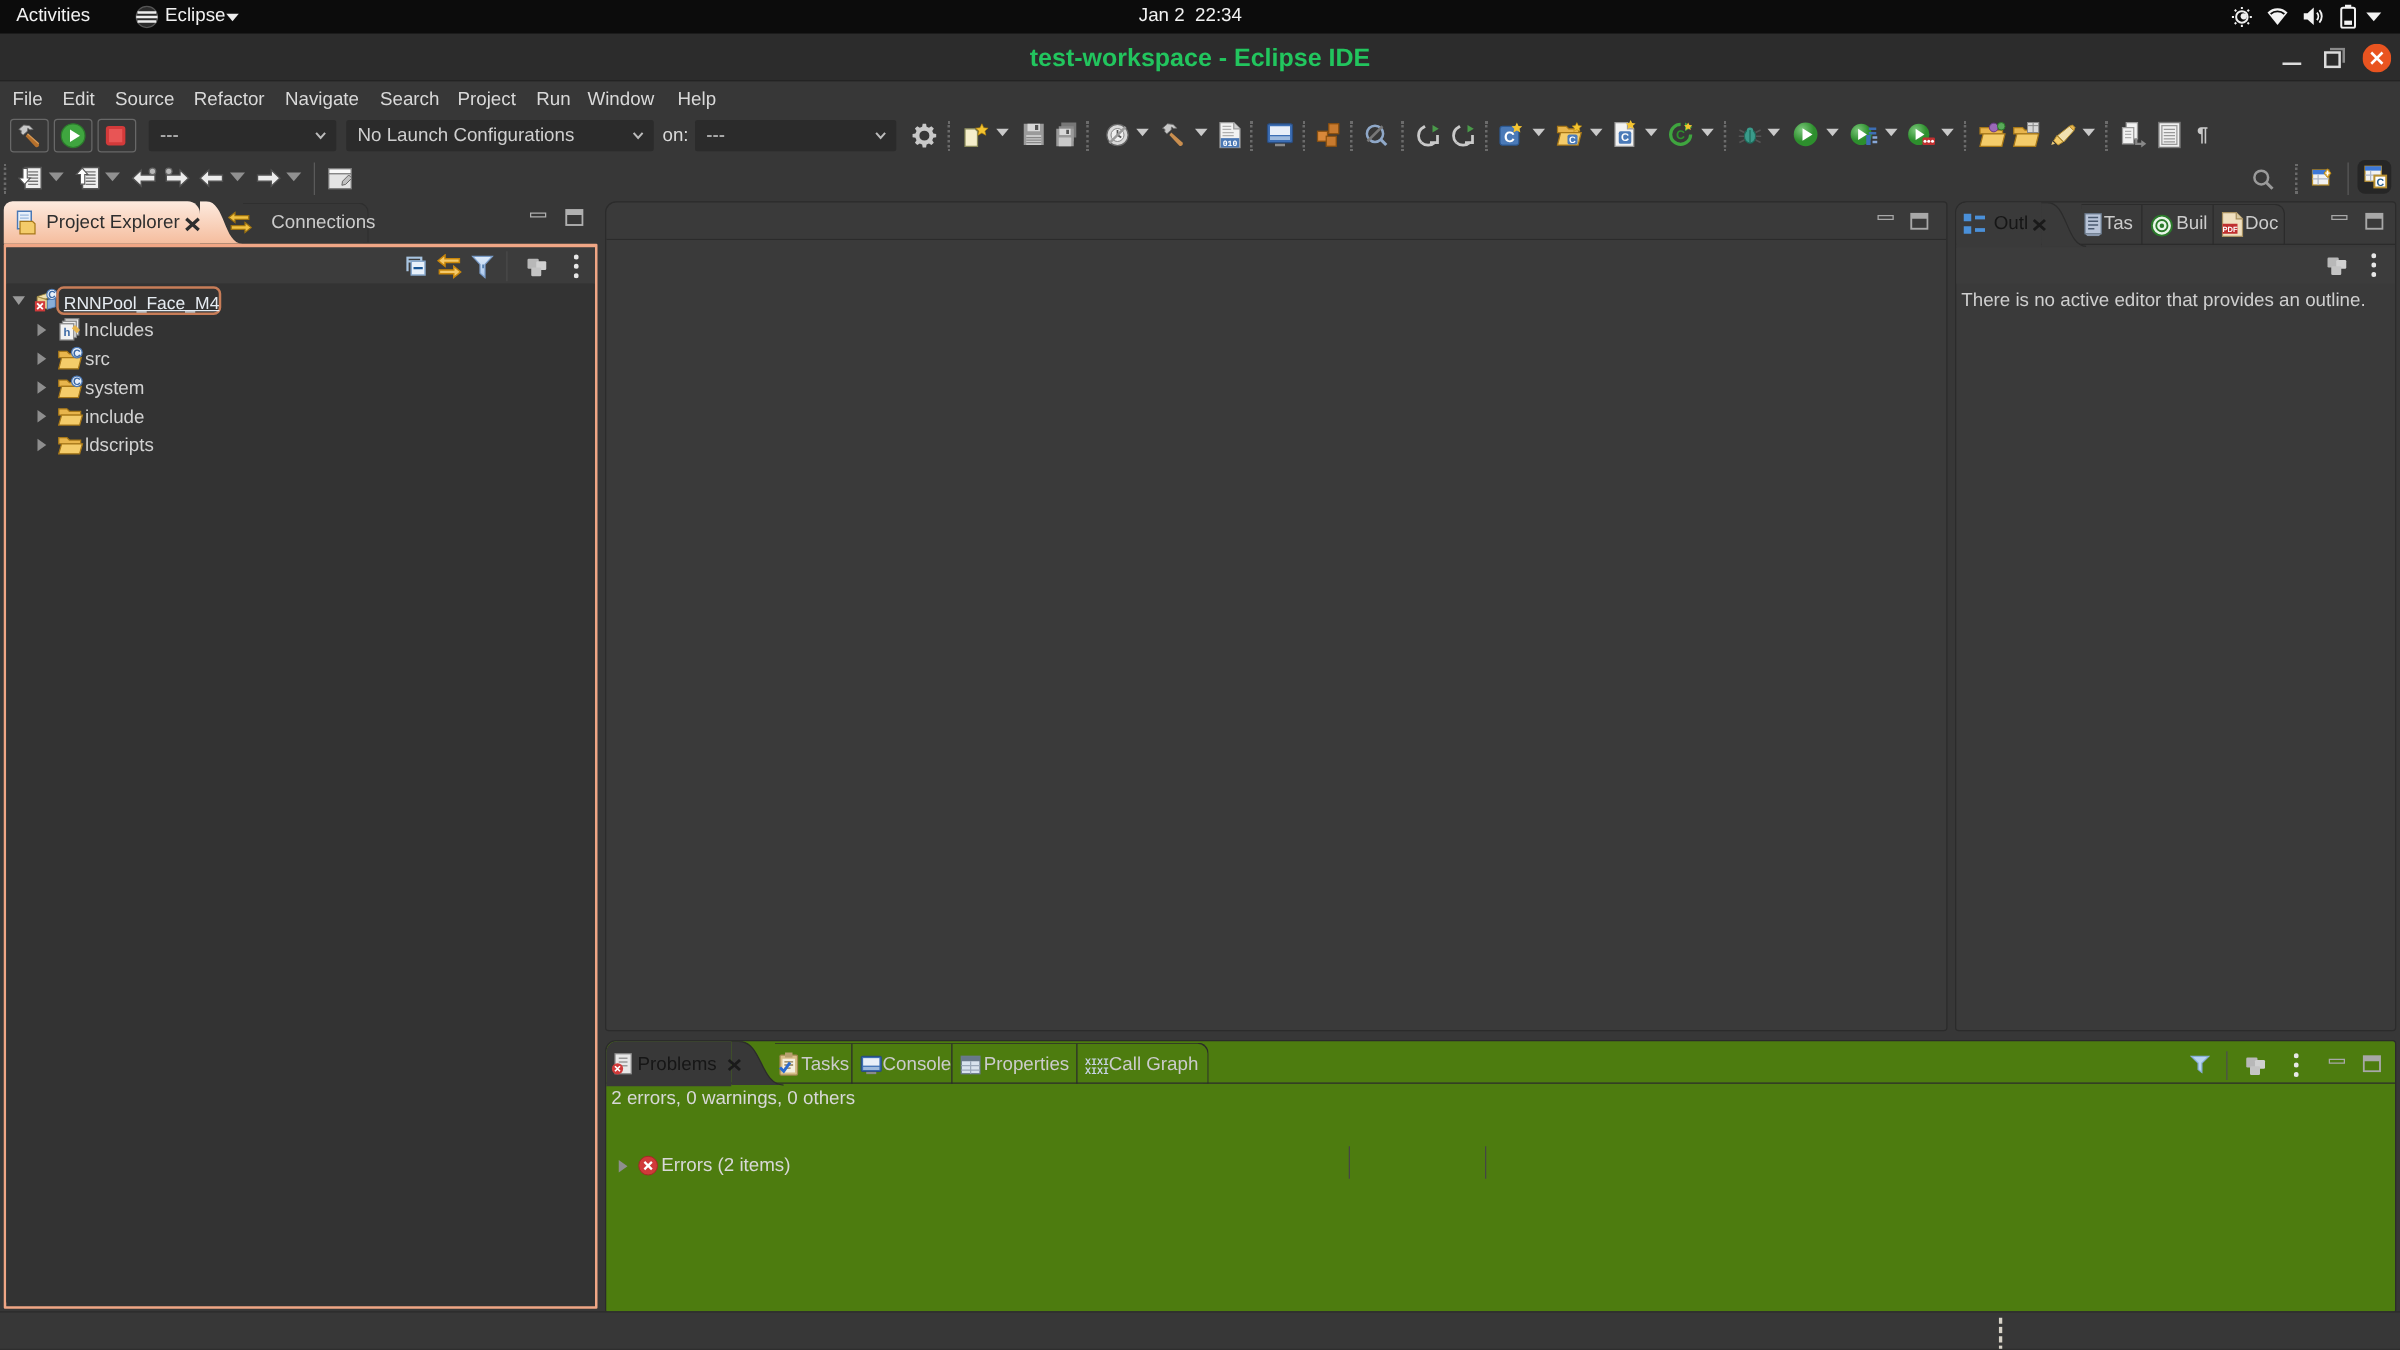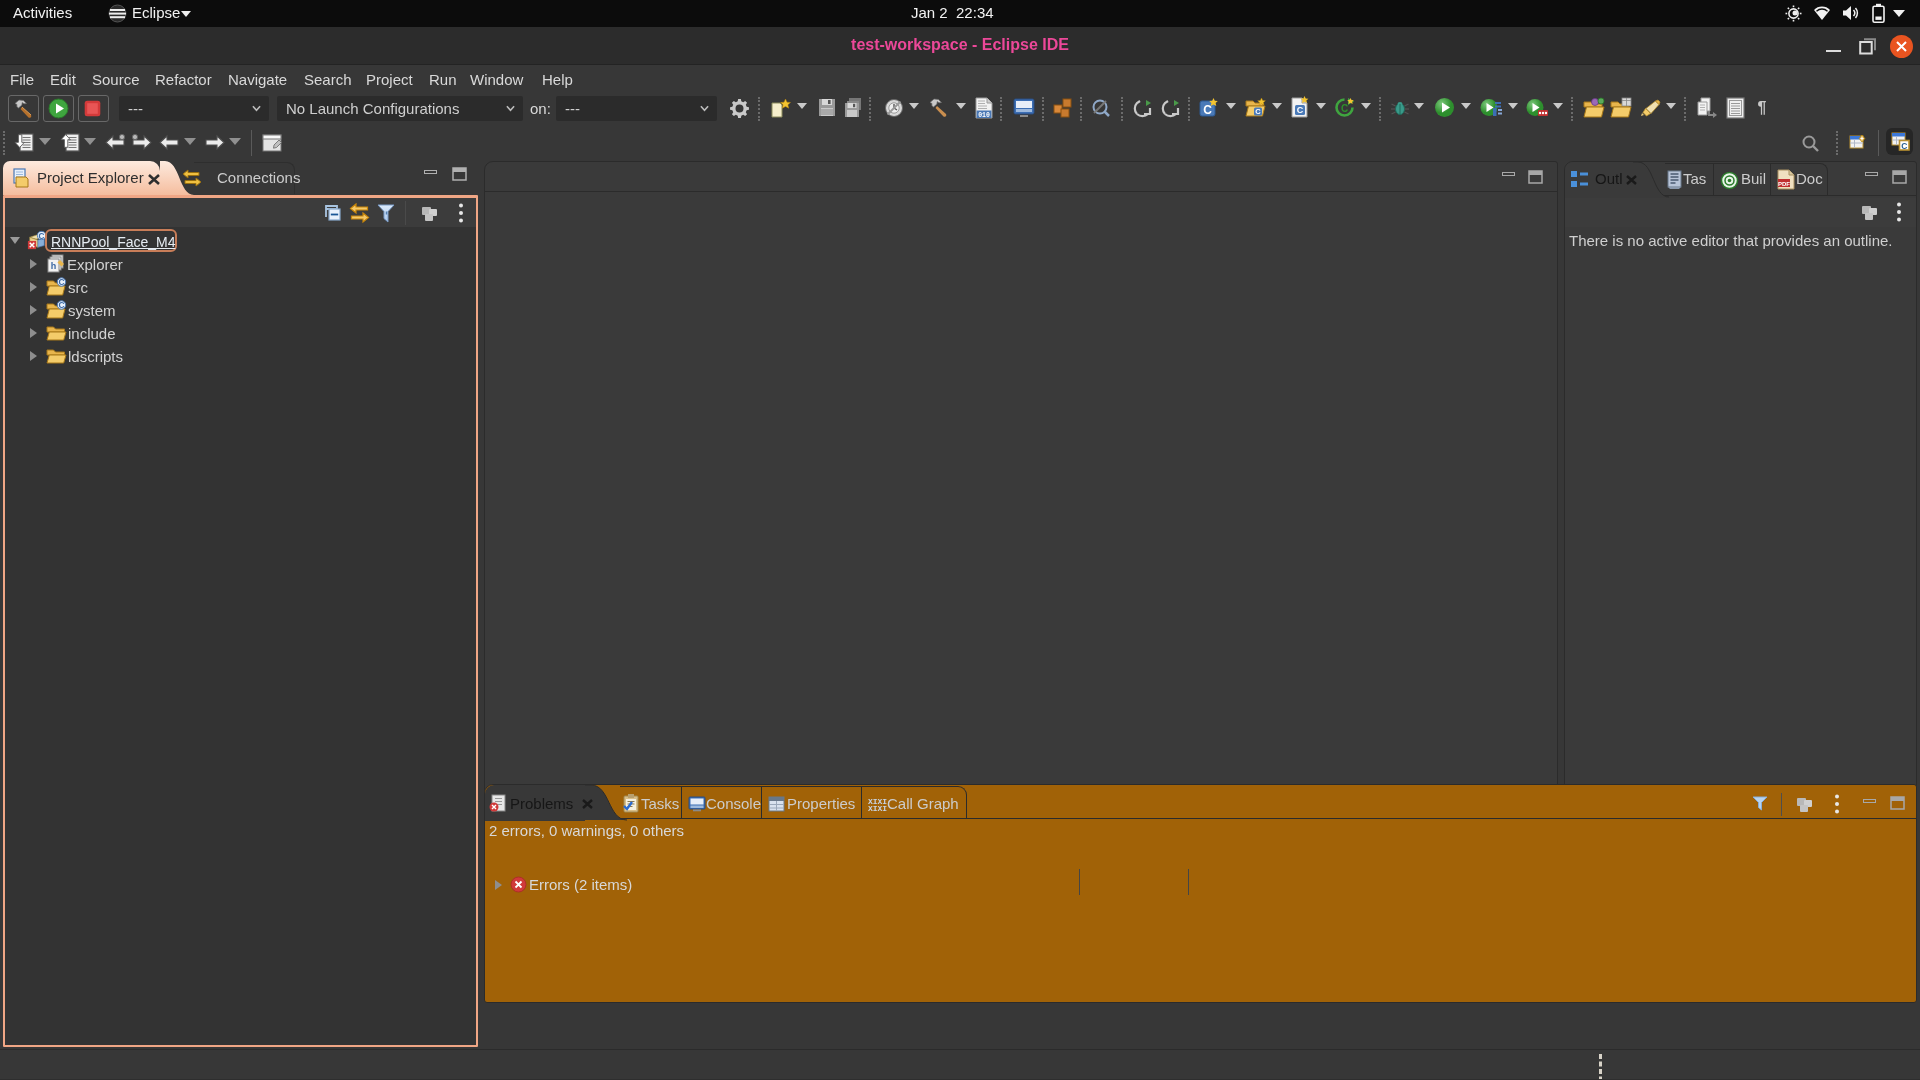"test-workspace - Eclipse IDE" div { color: #ec4899 -> #22c55e; font-size: 16px -> 20px }
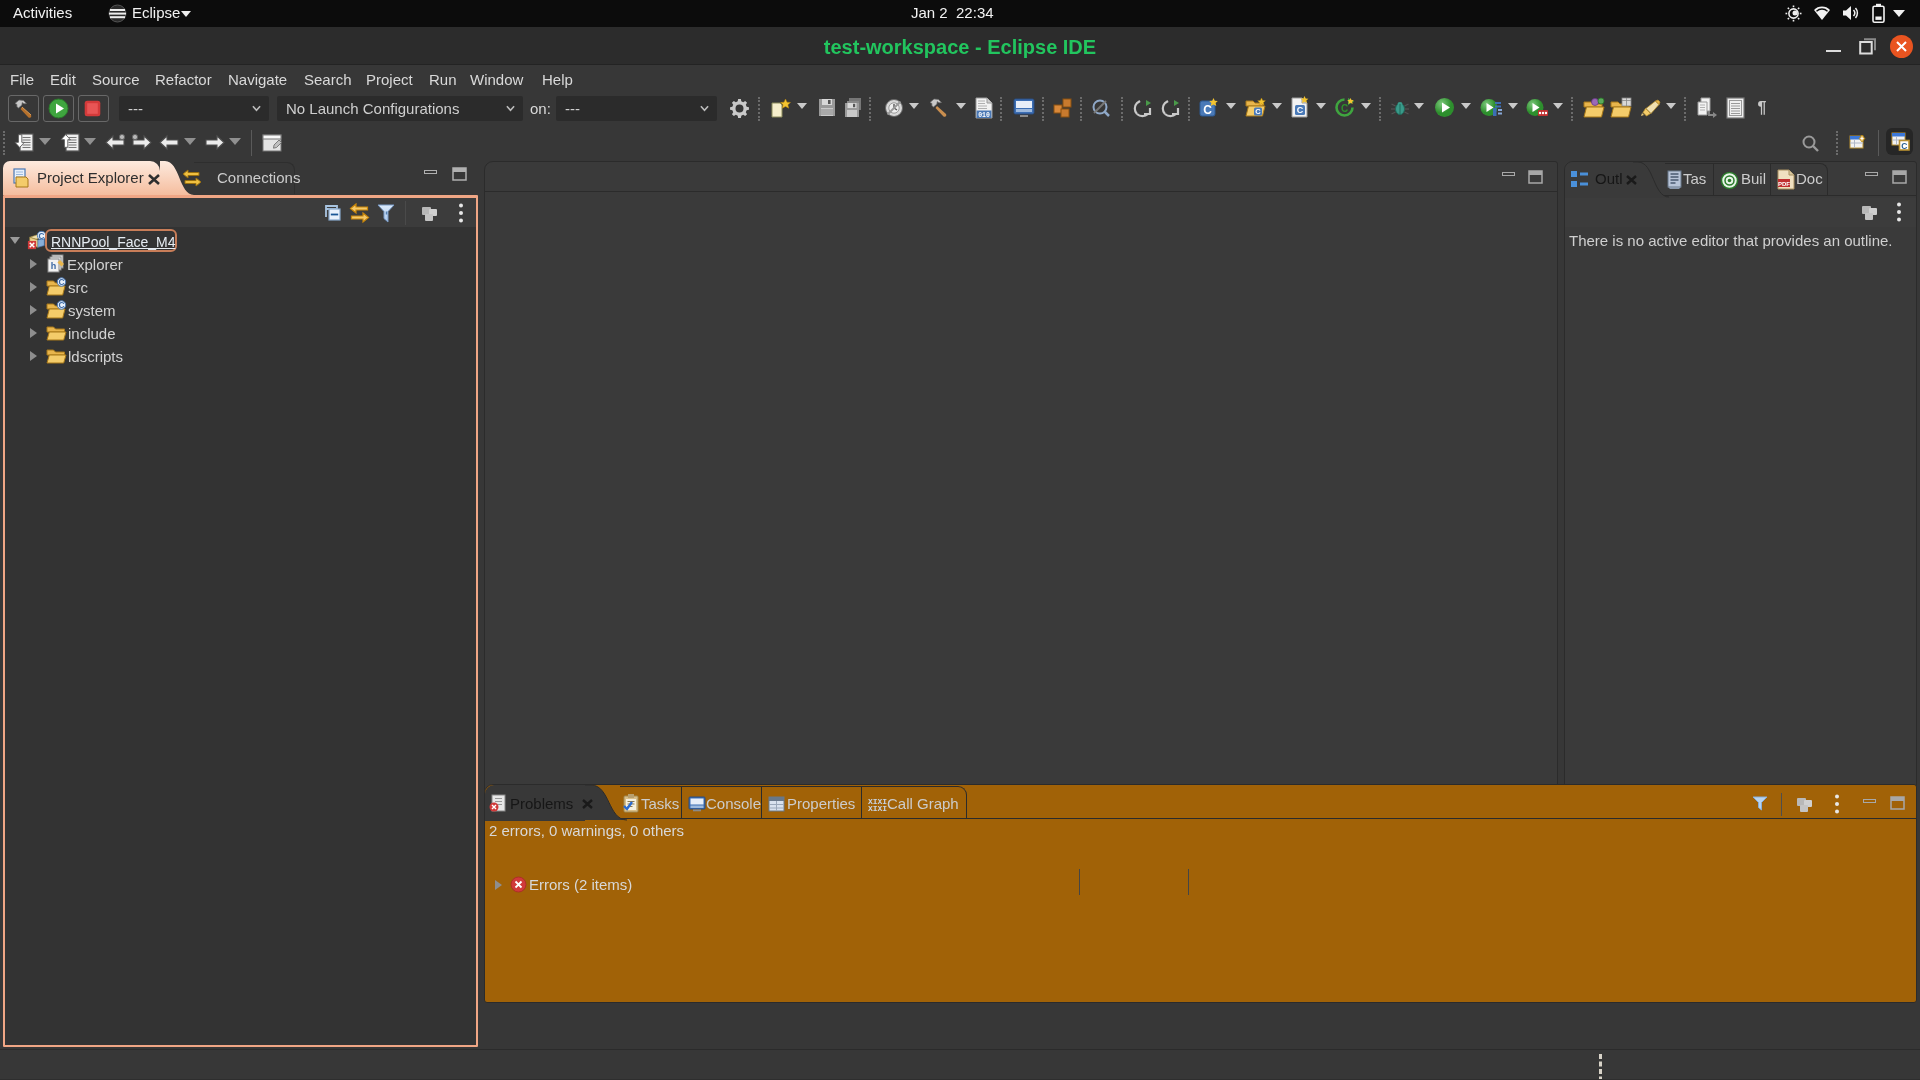"Explorer" span.abs { text: Explorer -> Includes }
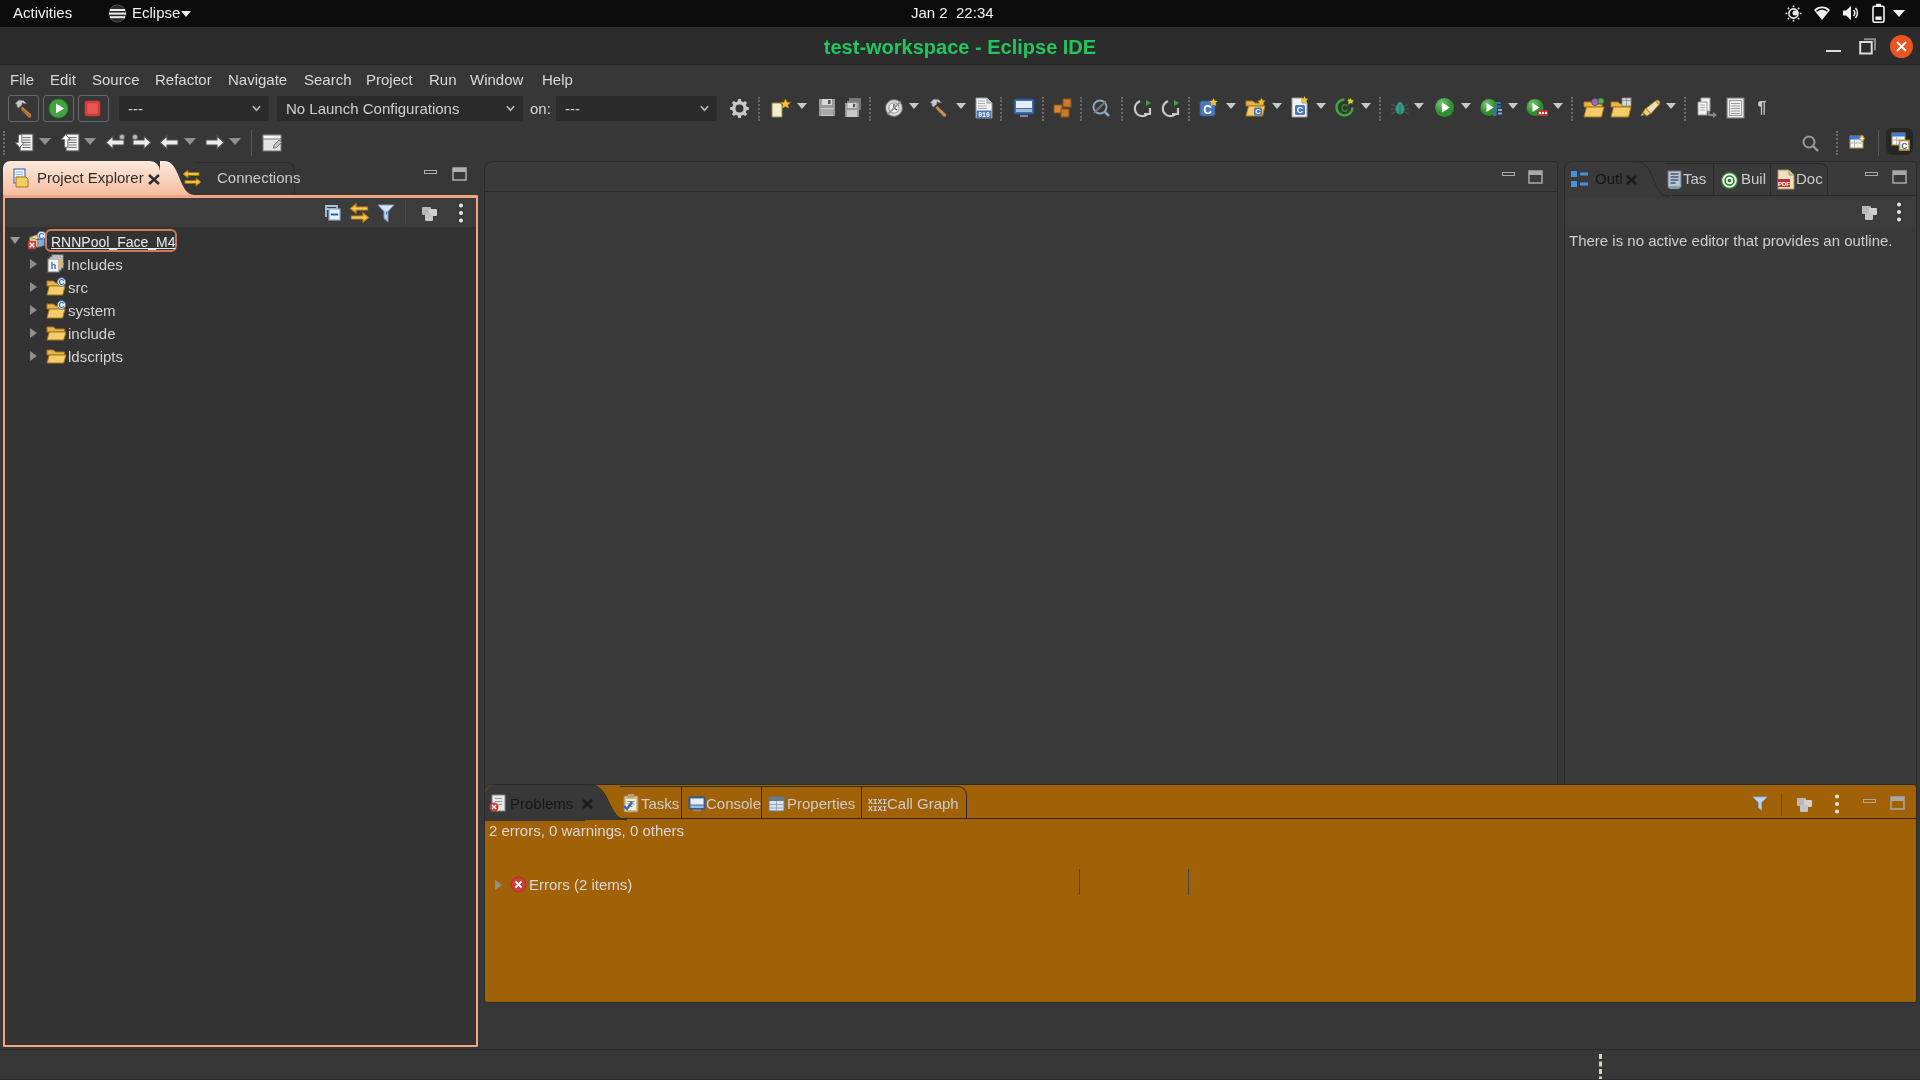"Problems" div.abs { background: #a16207 -> #4d7c0f; top: 784px -> 832px }
